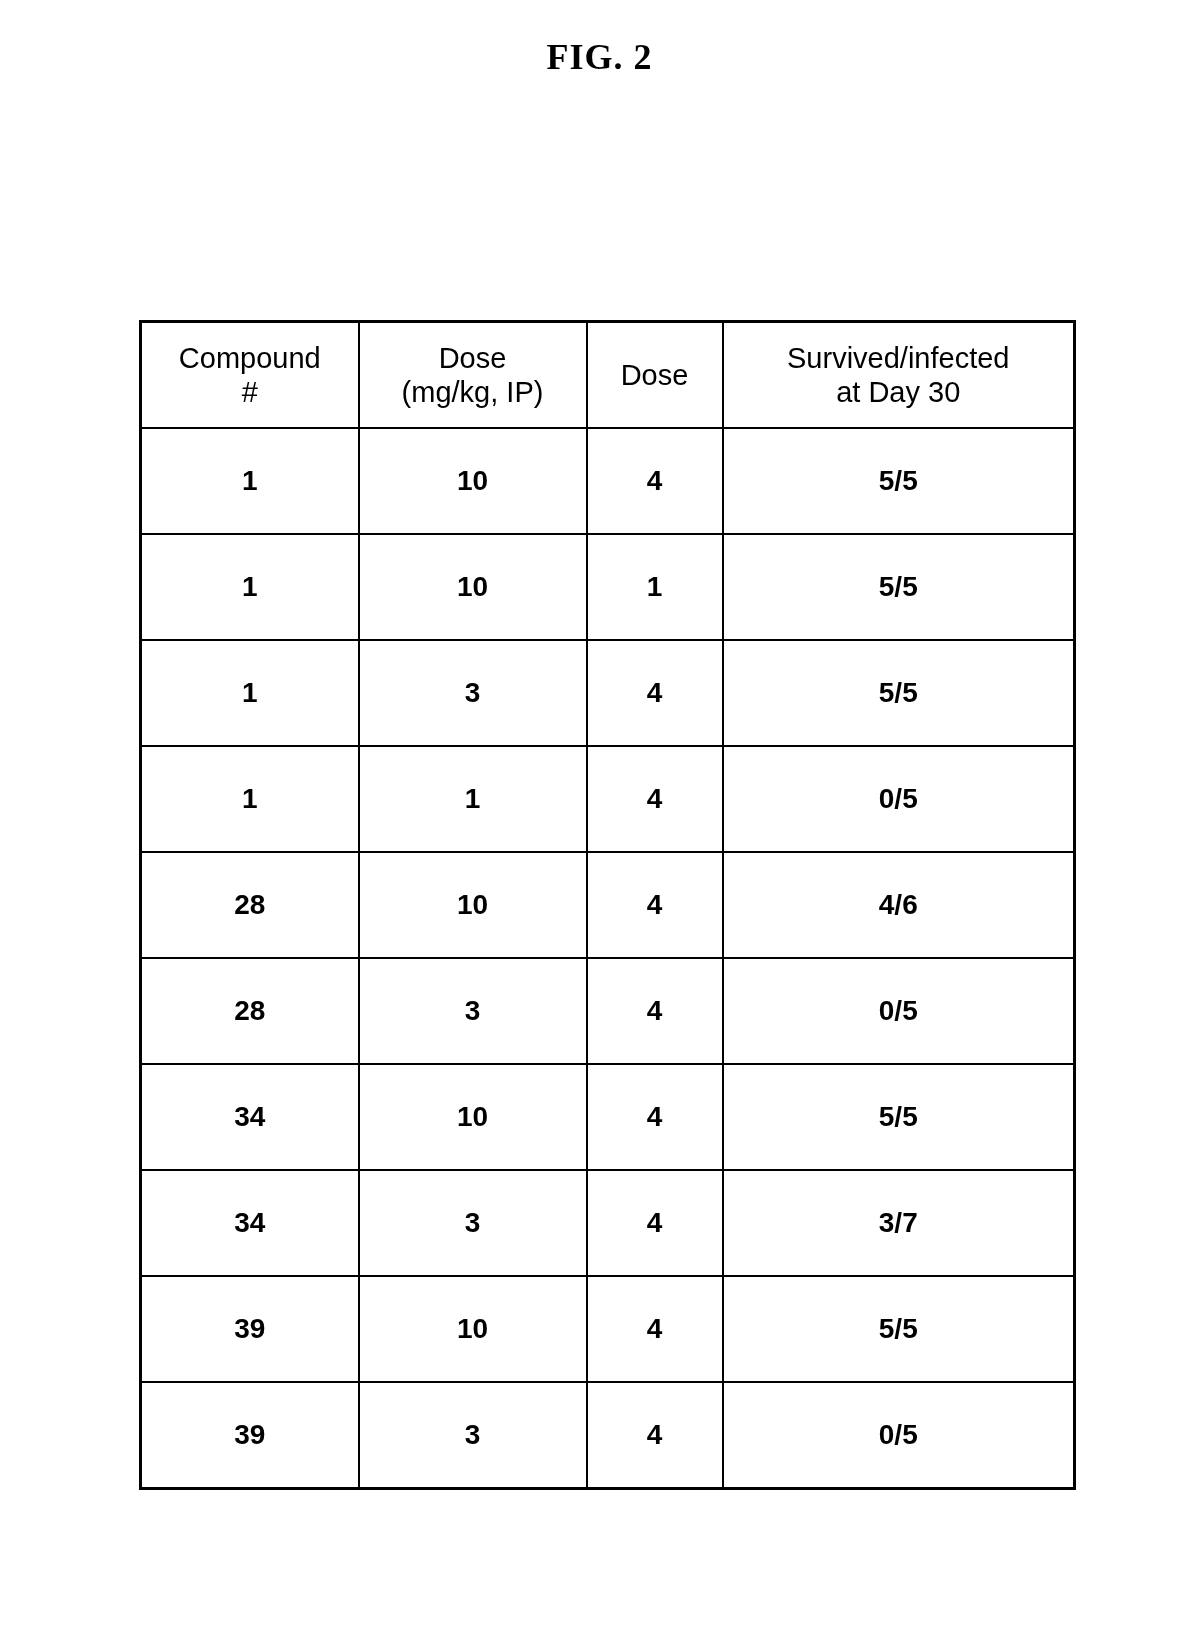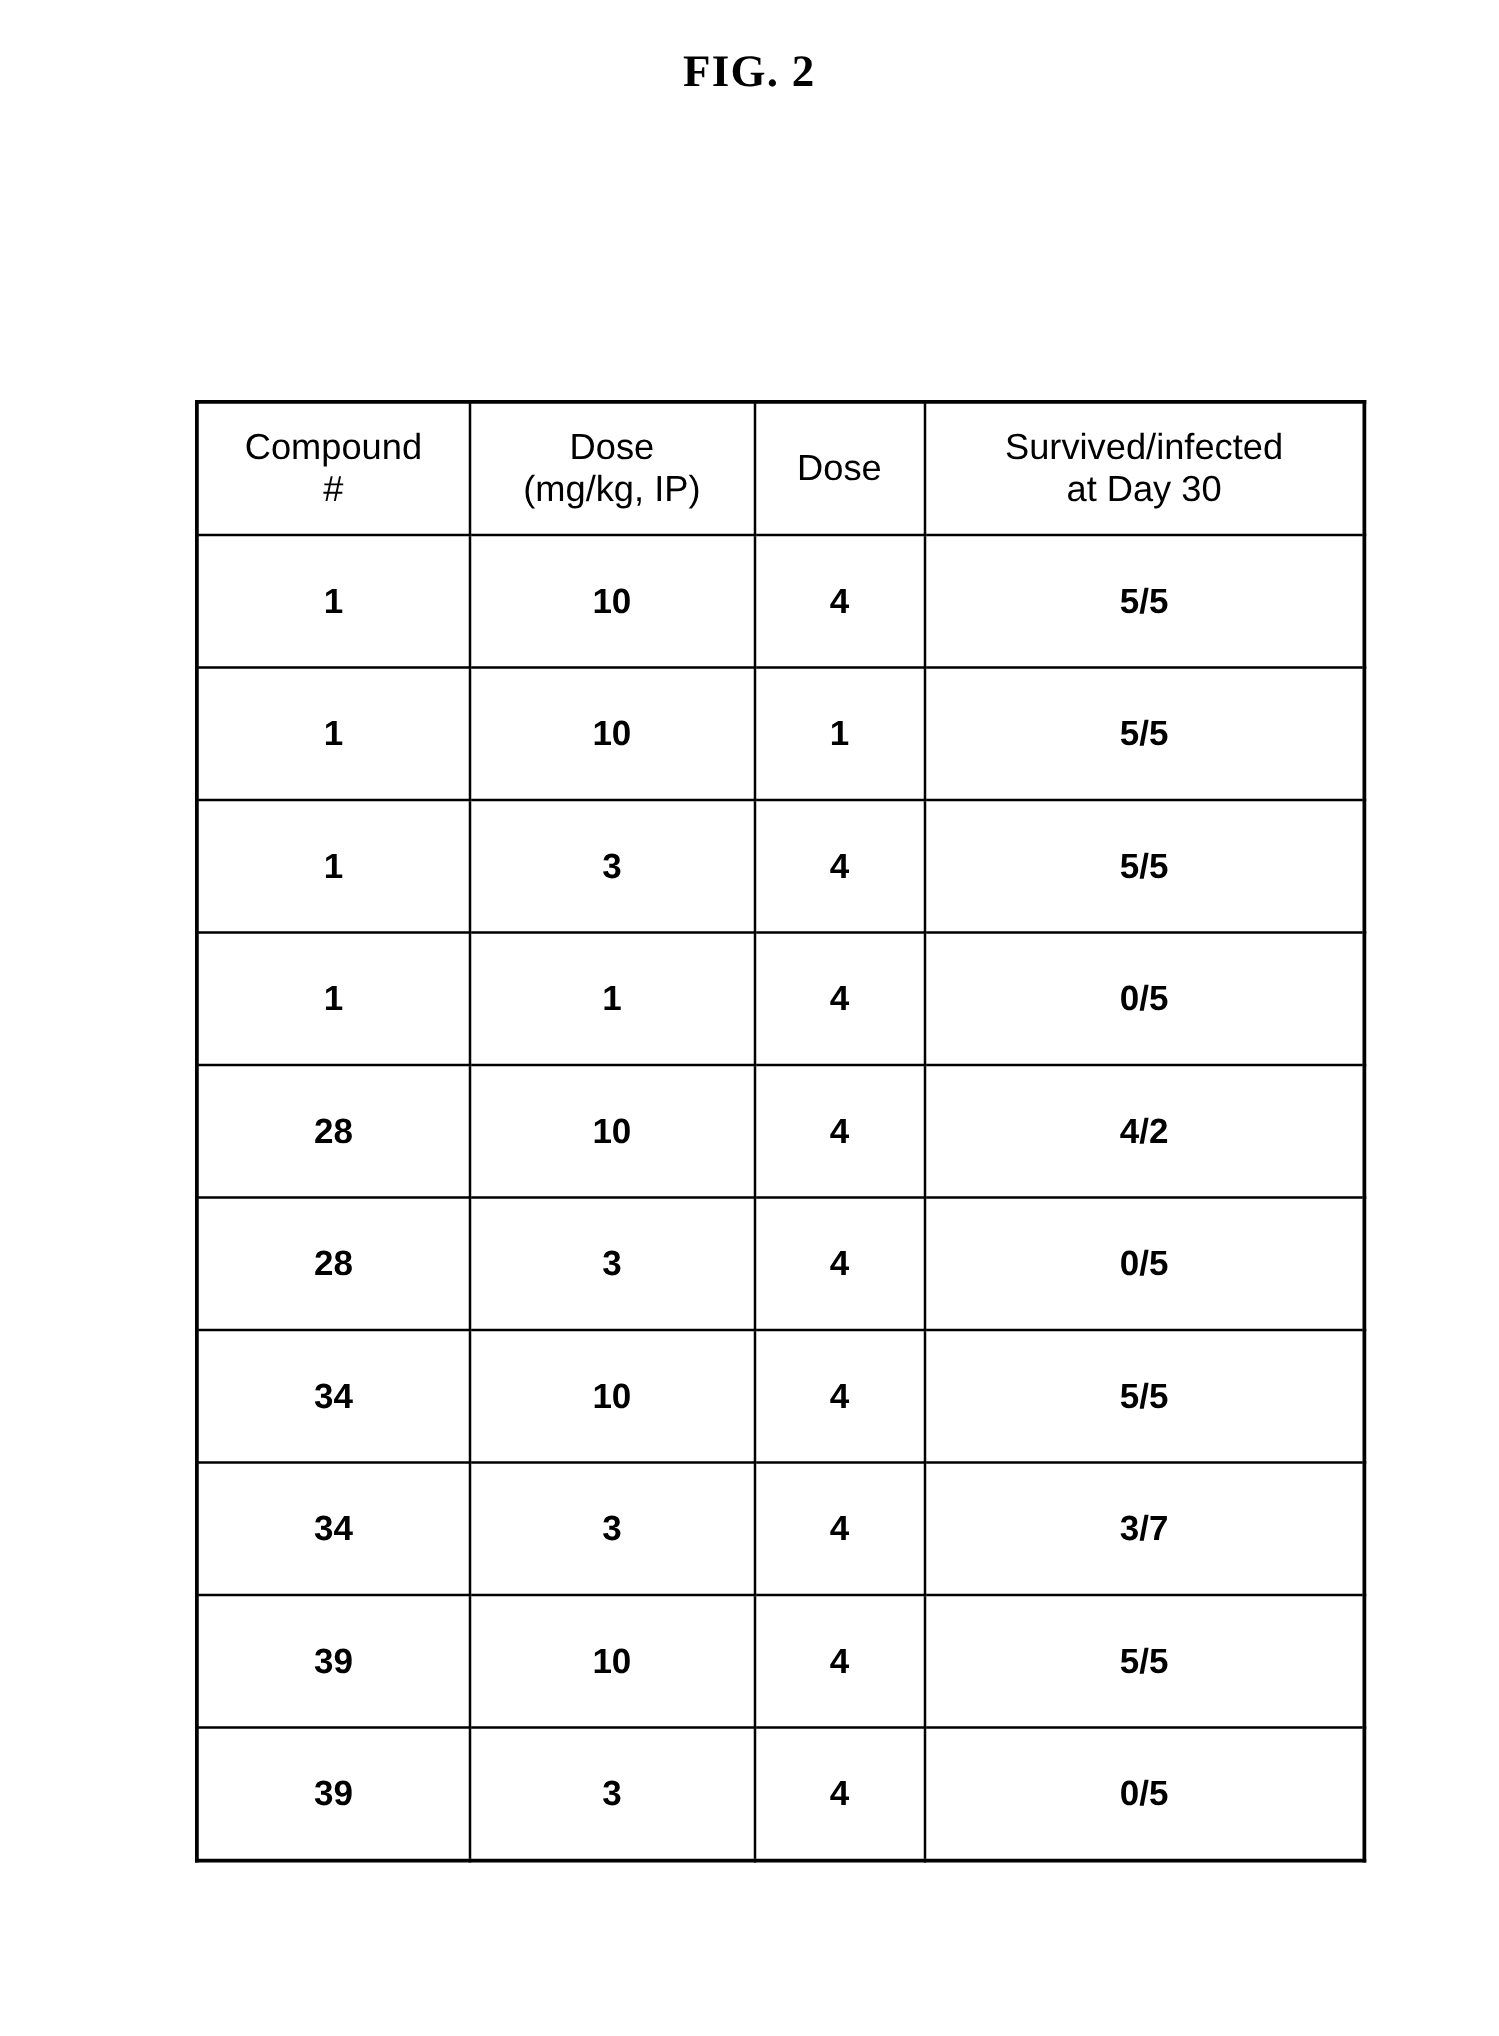"Compound" #results-table-wrap { left: 156px -> 139px }
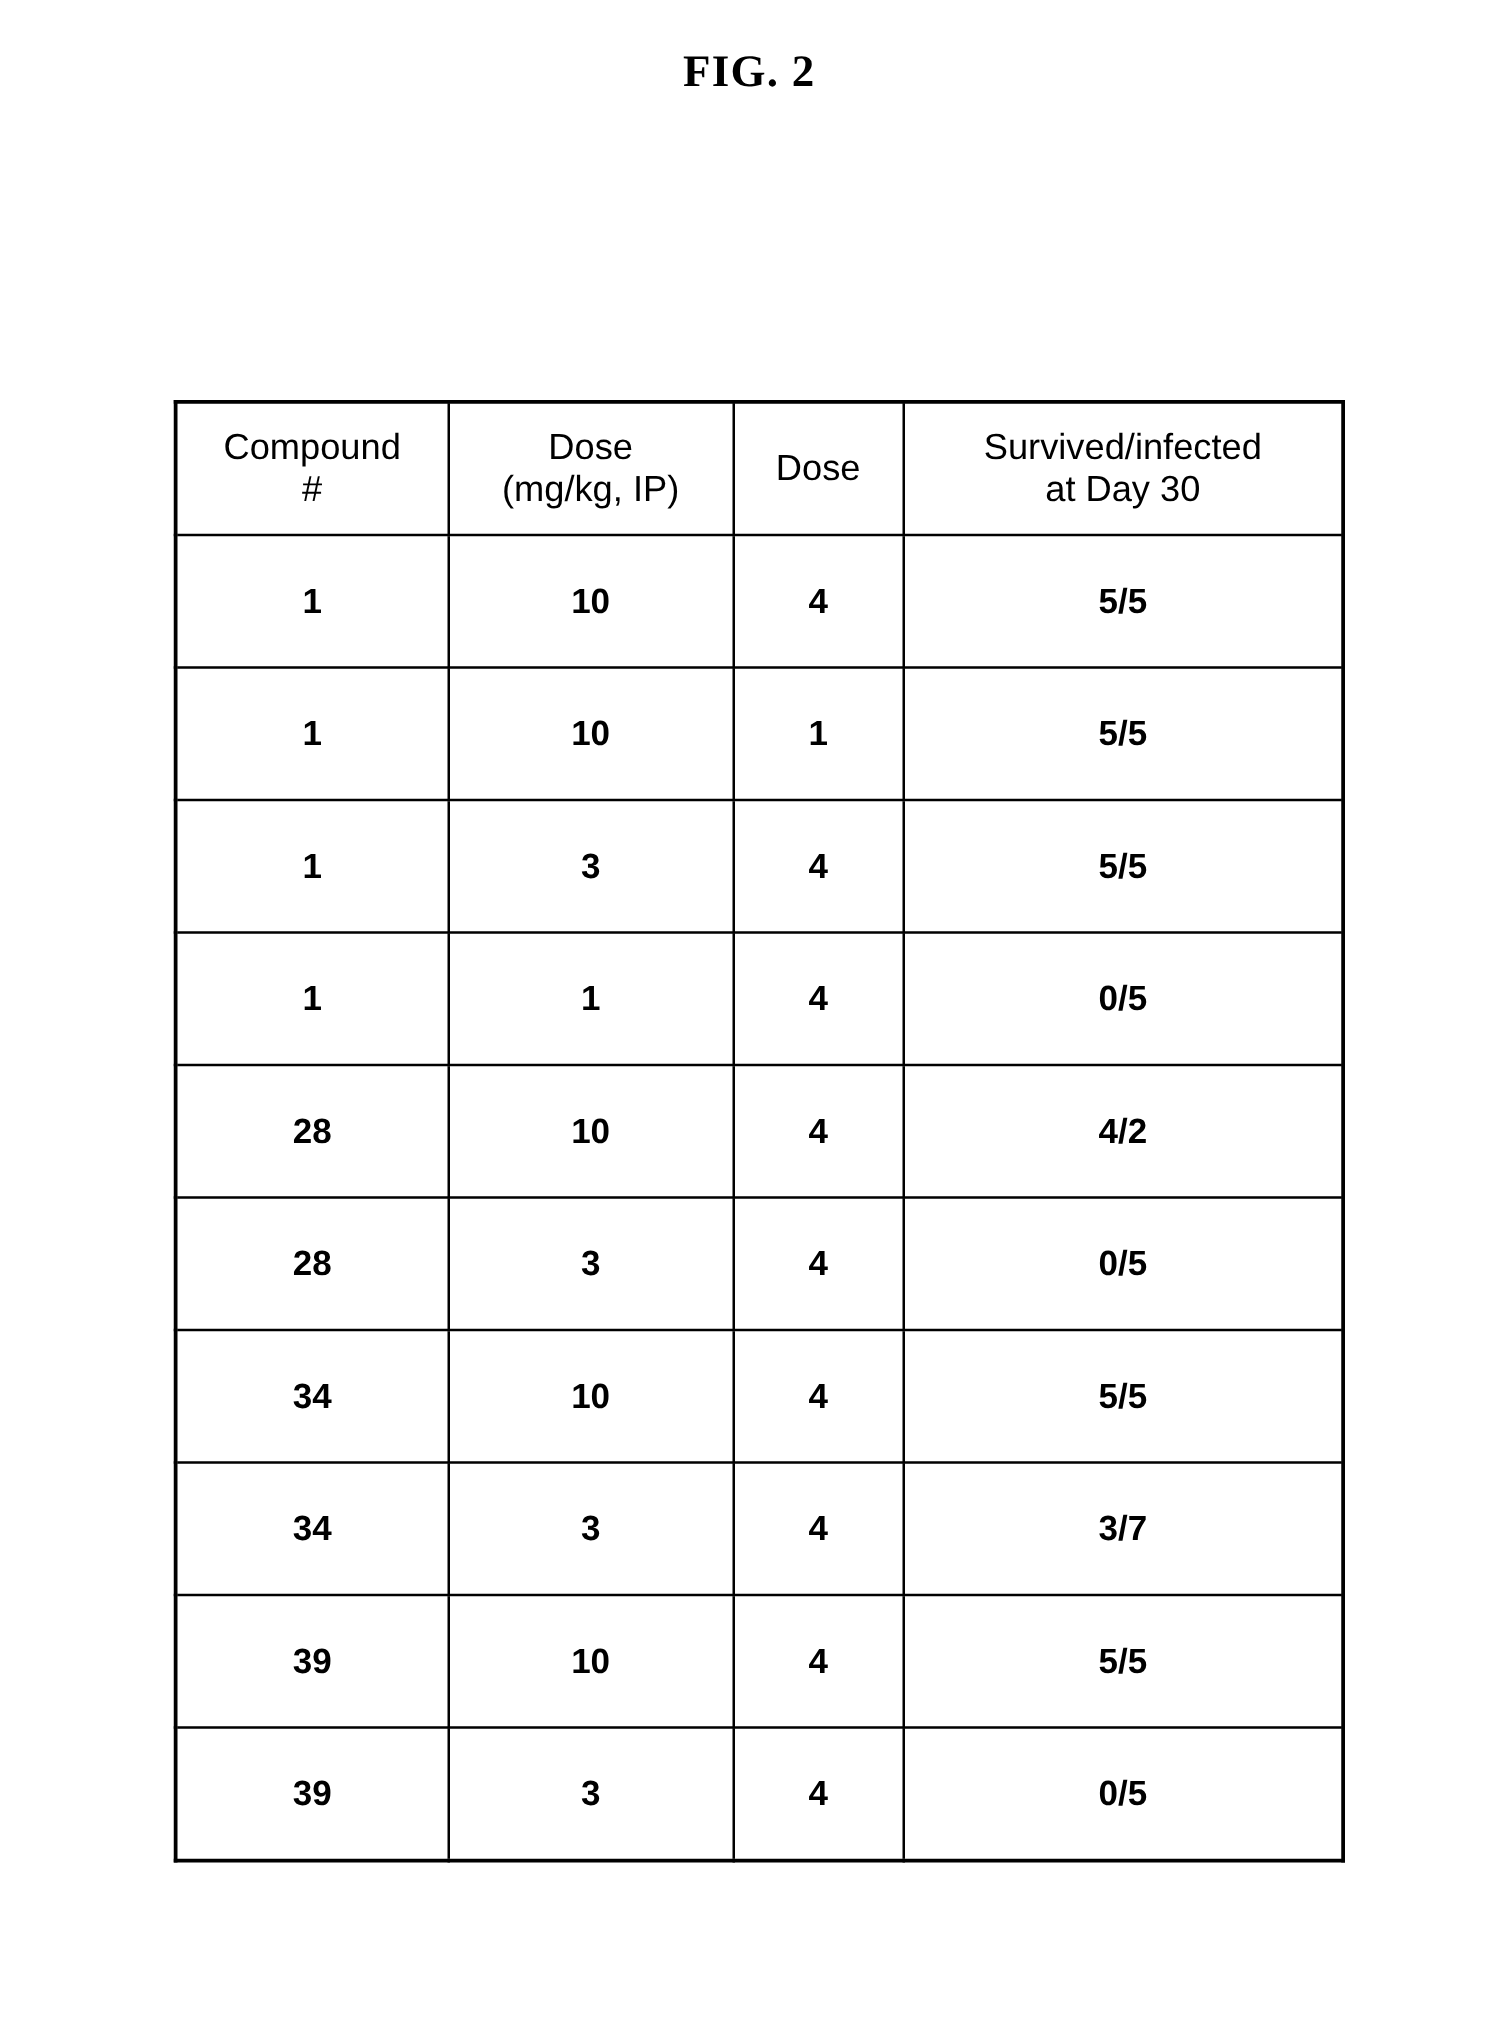"4/2" td { text: 4/2 -> 4/6 }
